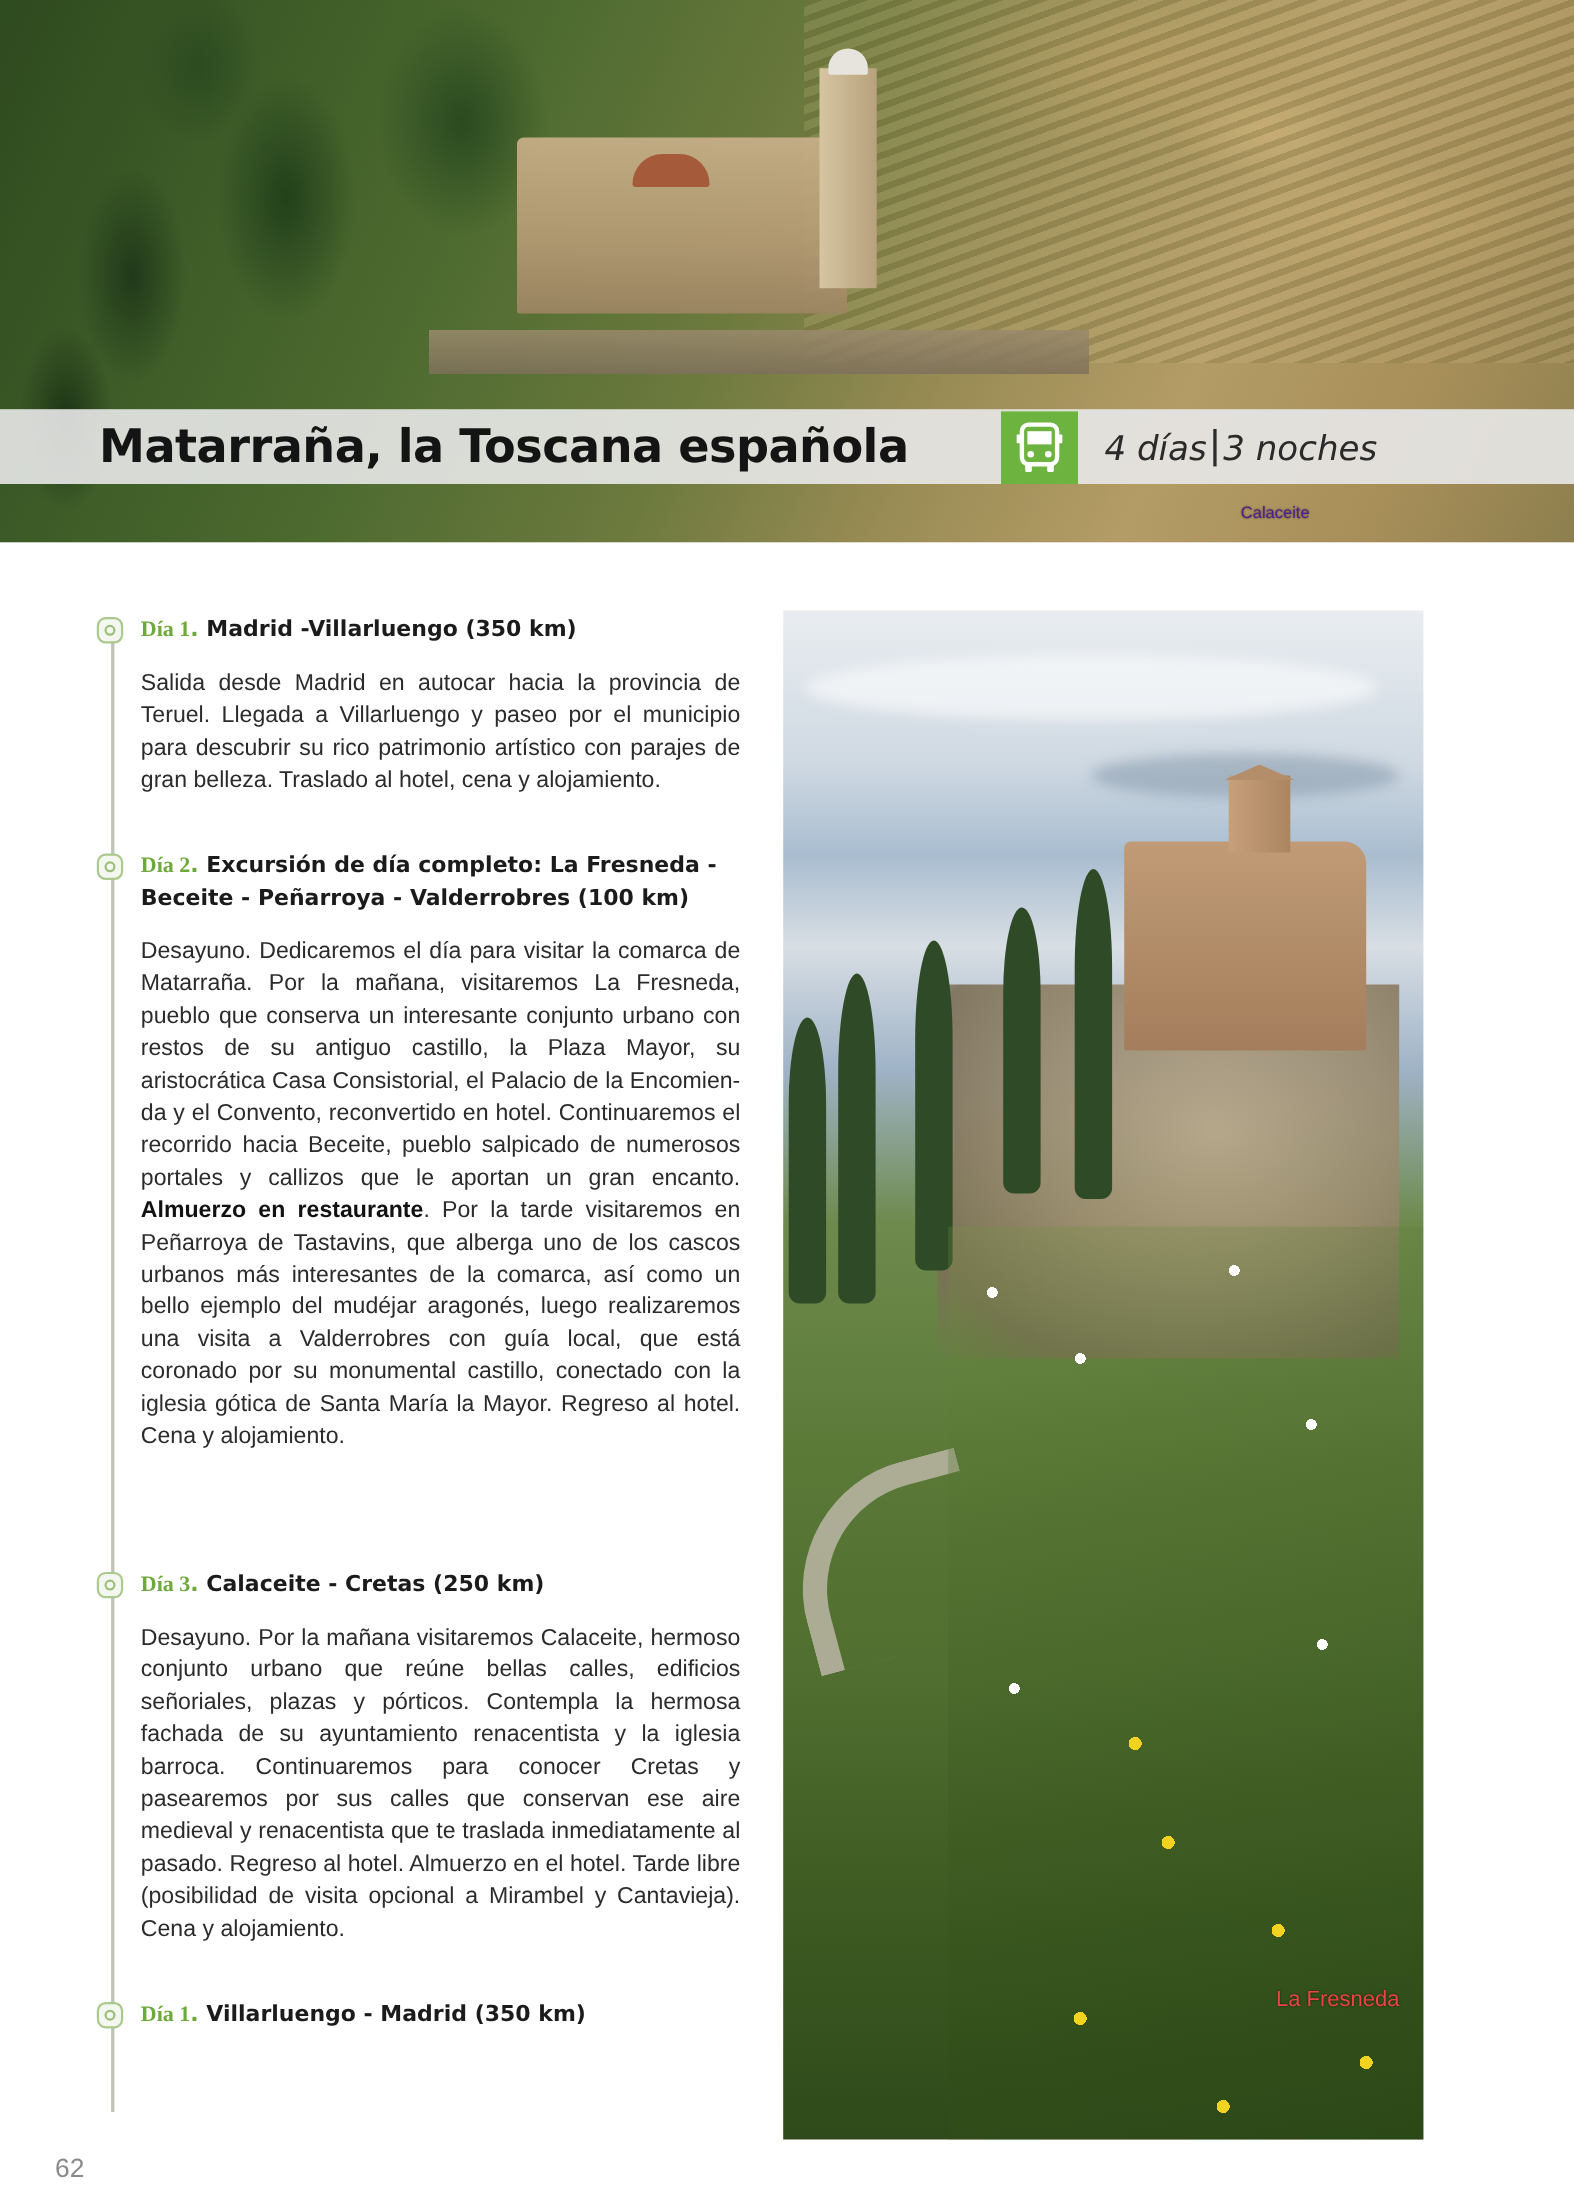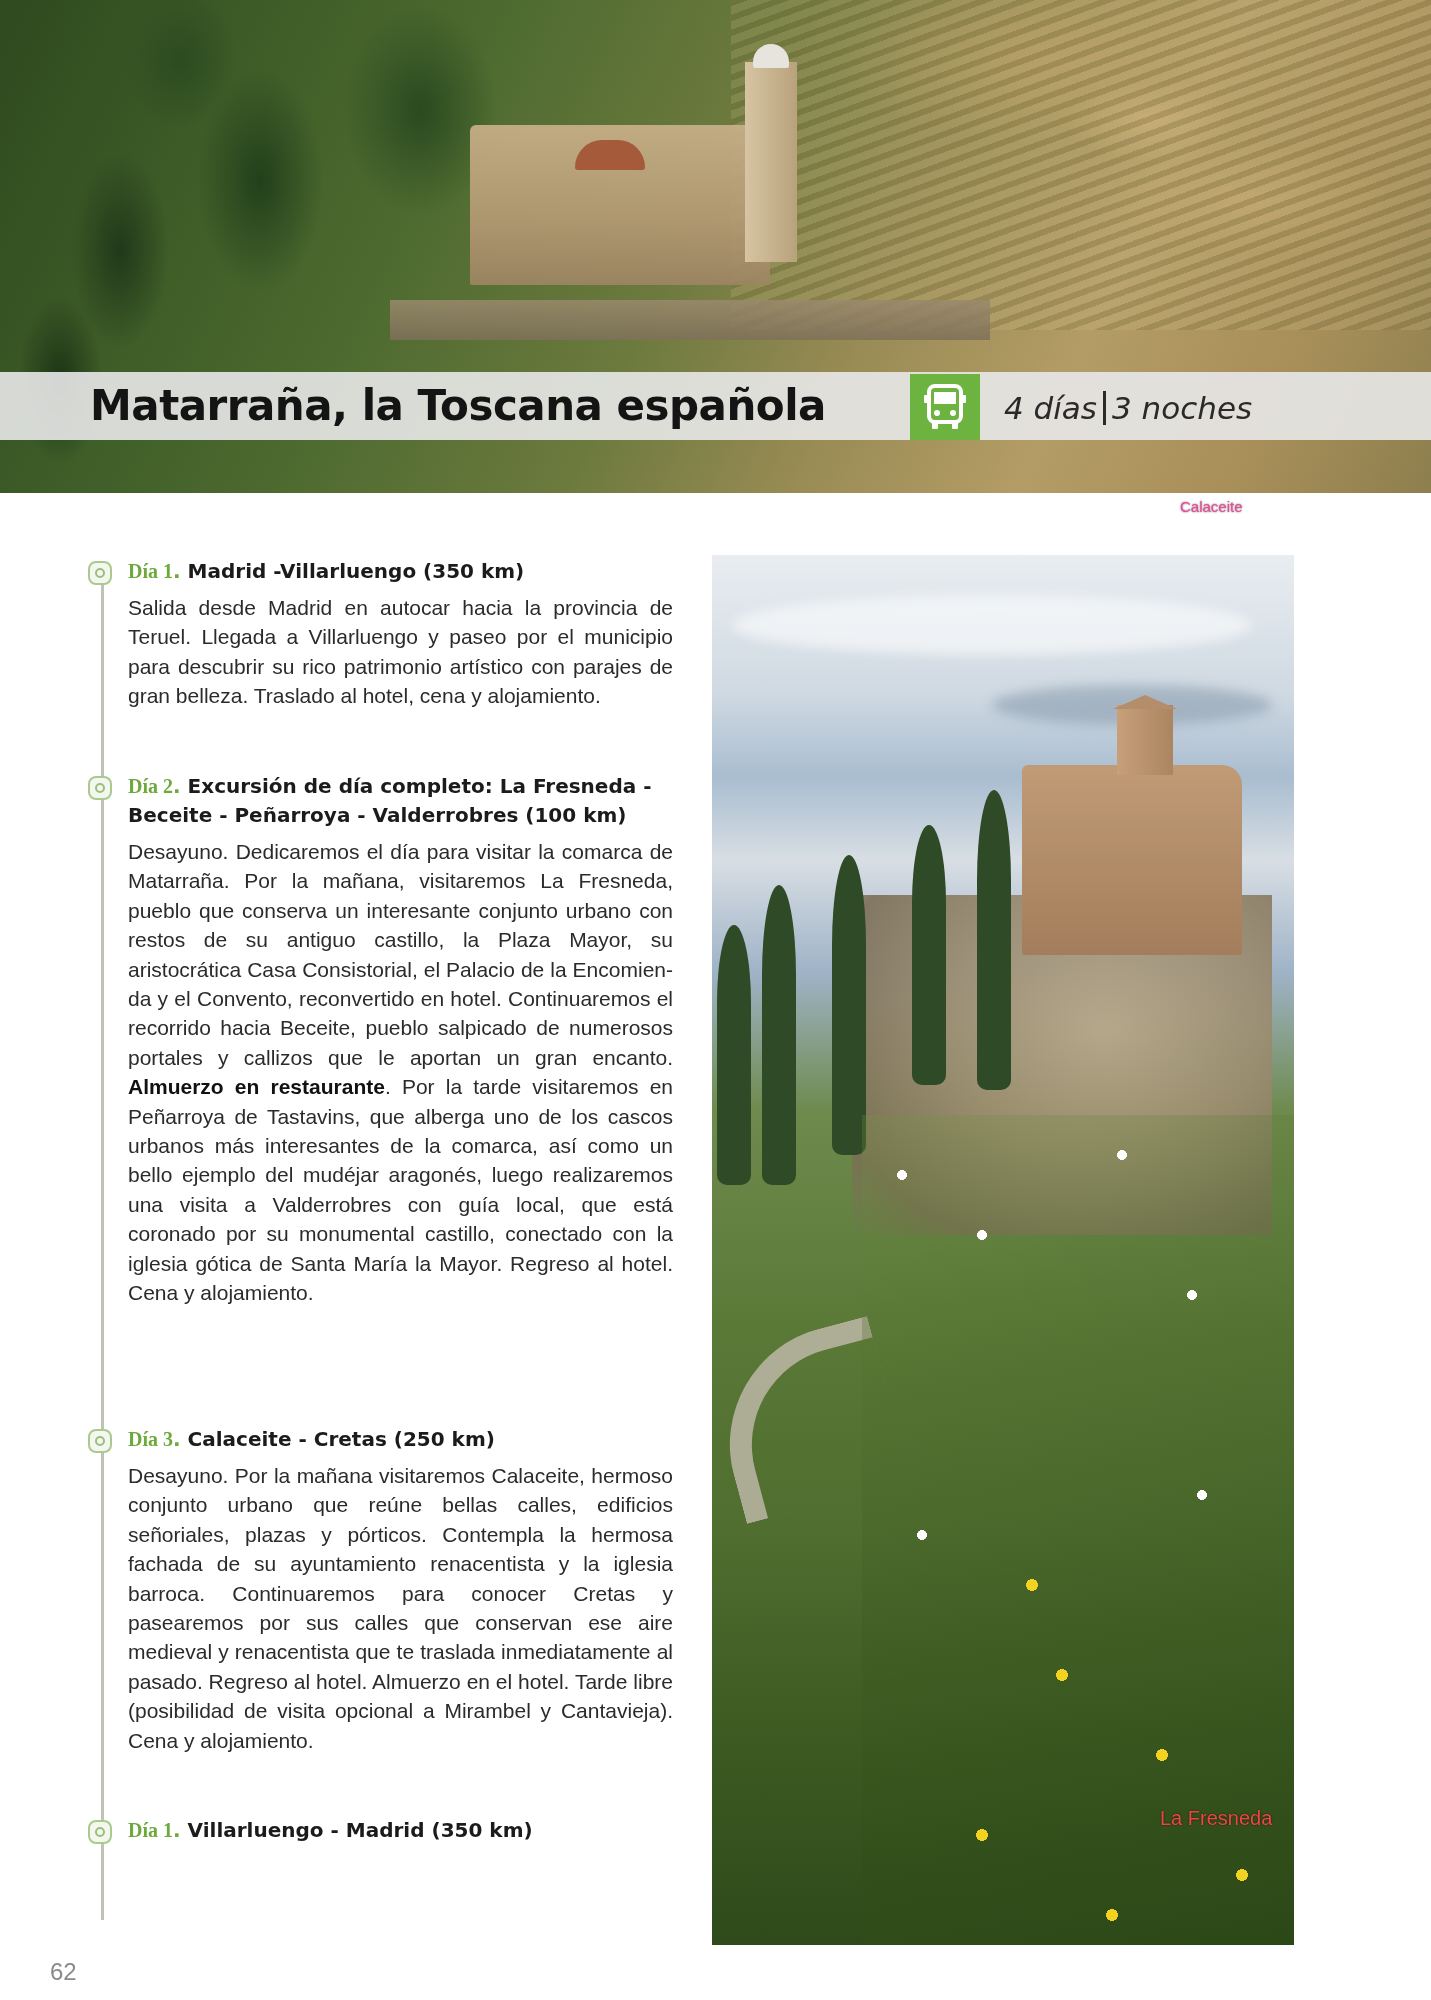"Calaceite" .hero-caption { color: #ec4899 -> #4c1d95; left: 1180px -> 1128px; margin-top: 40px -> none }
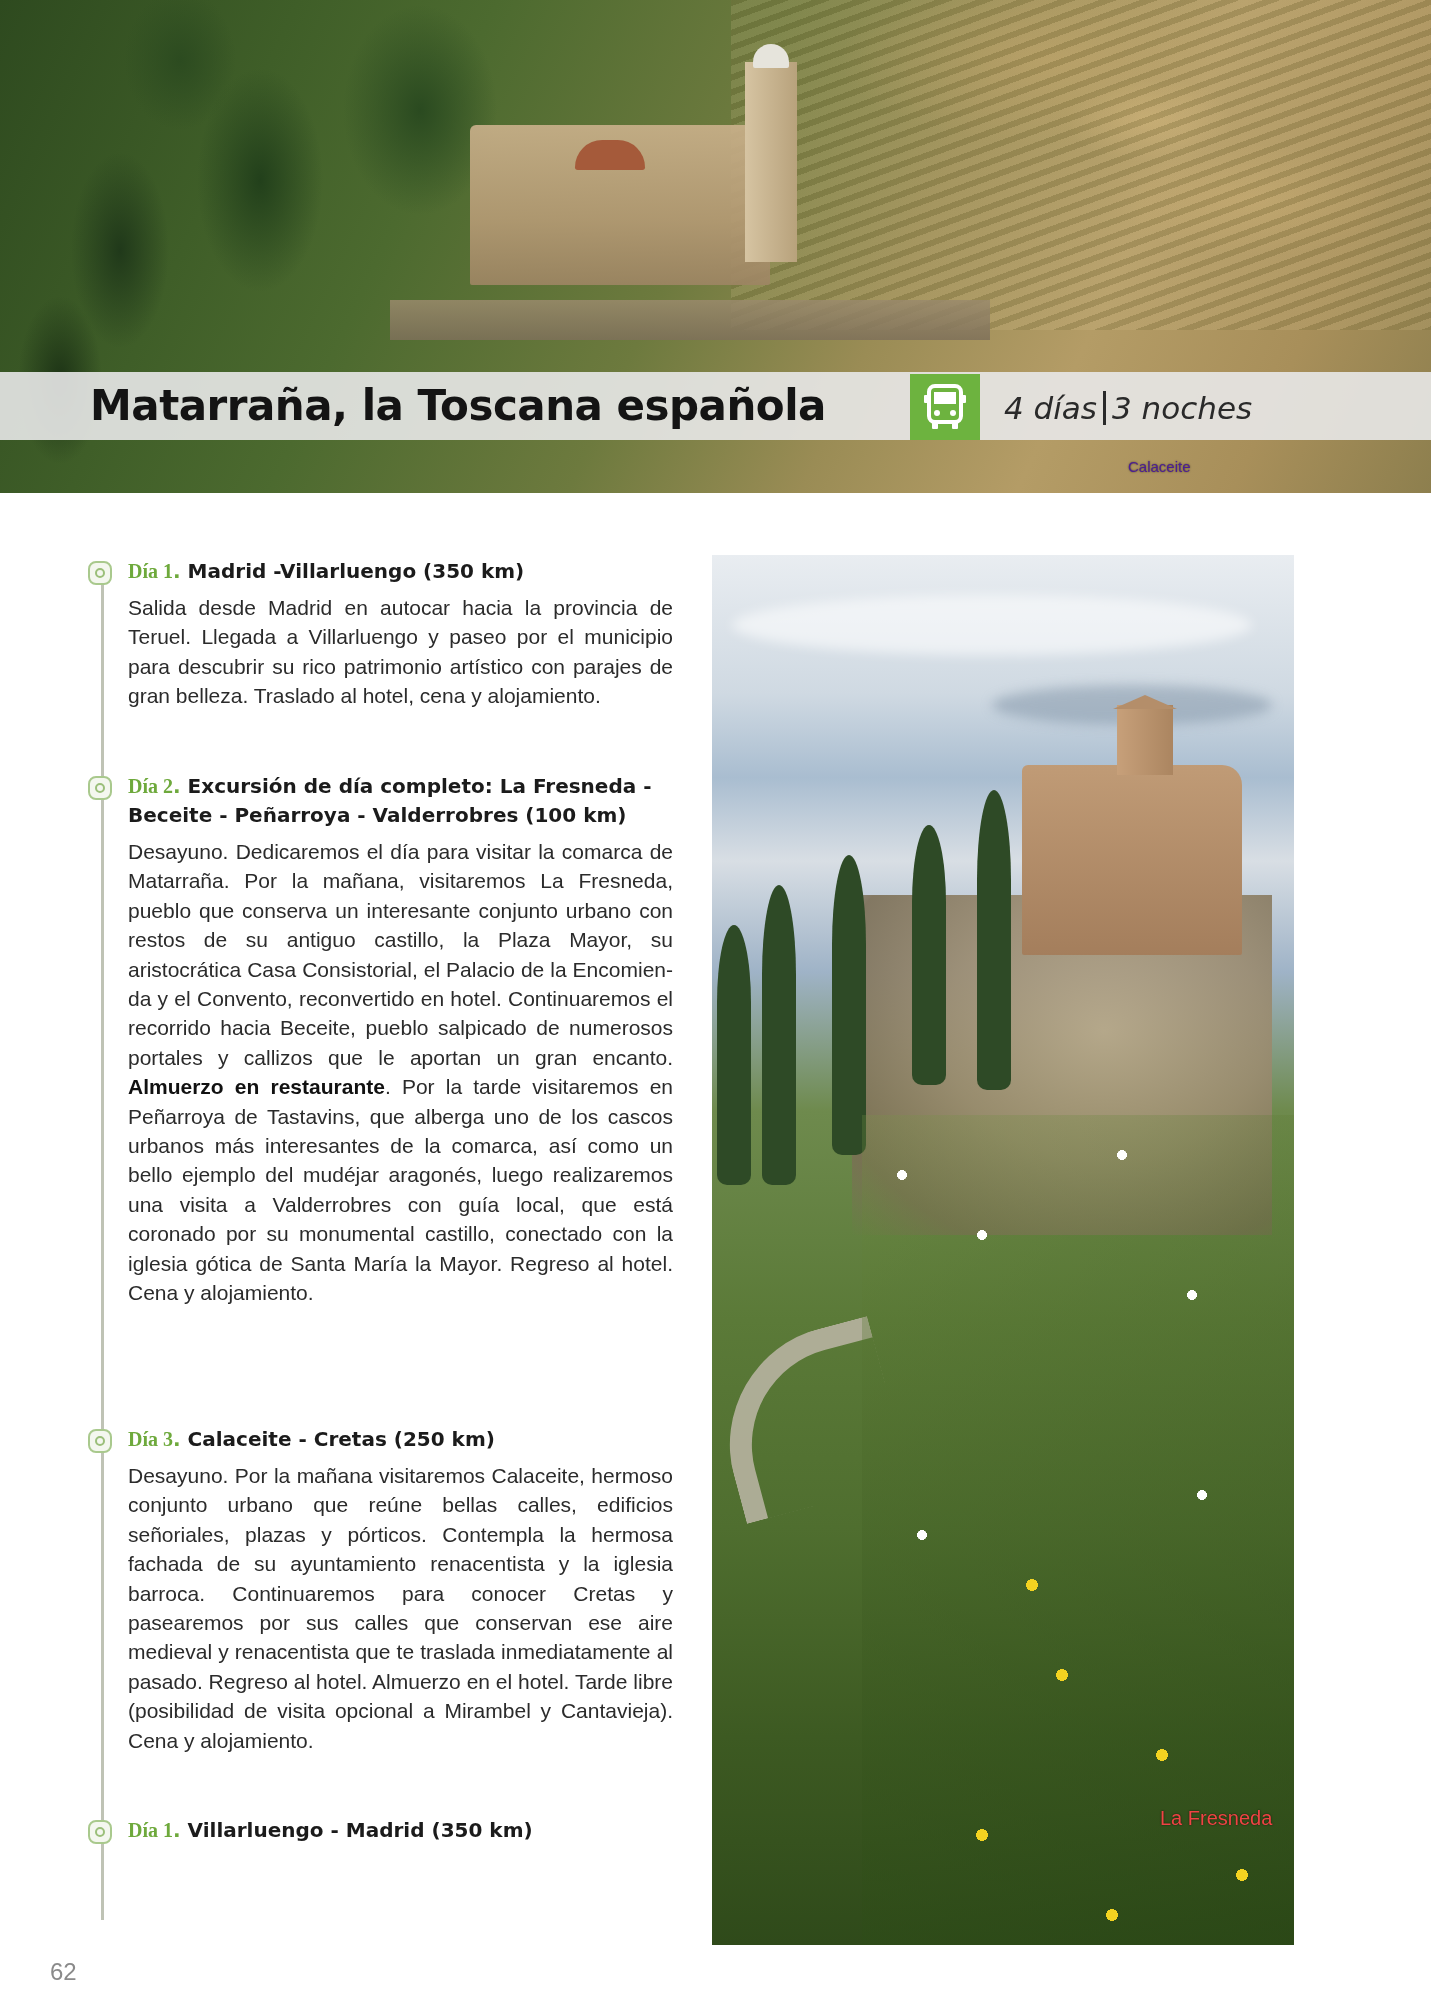"Salida desde Madrid en autocar" .day .body { margin-top: 7px -> 19px }
